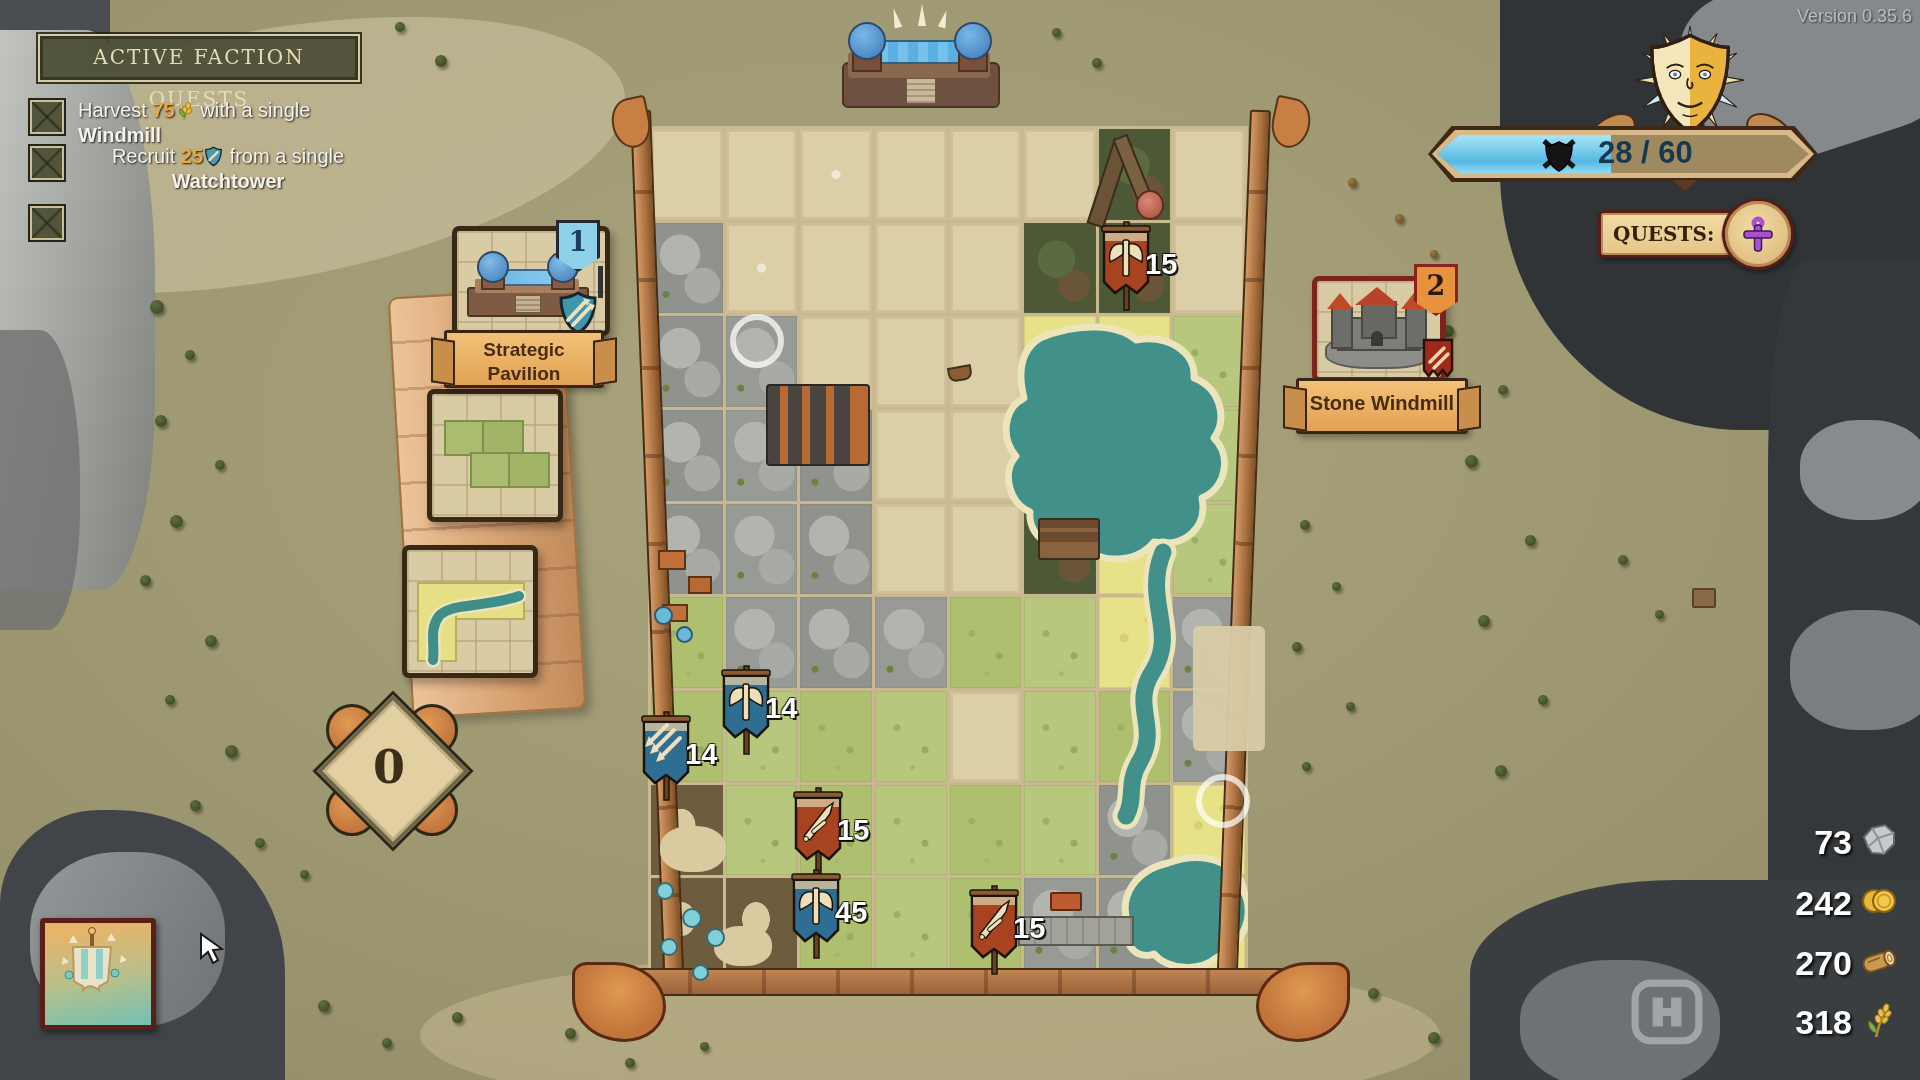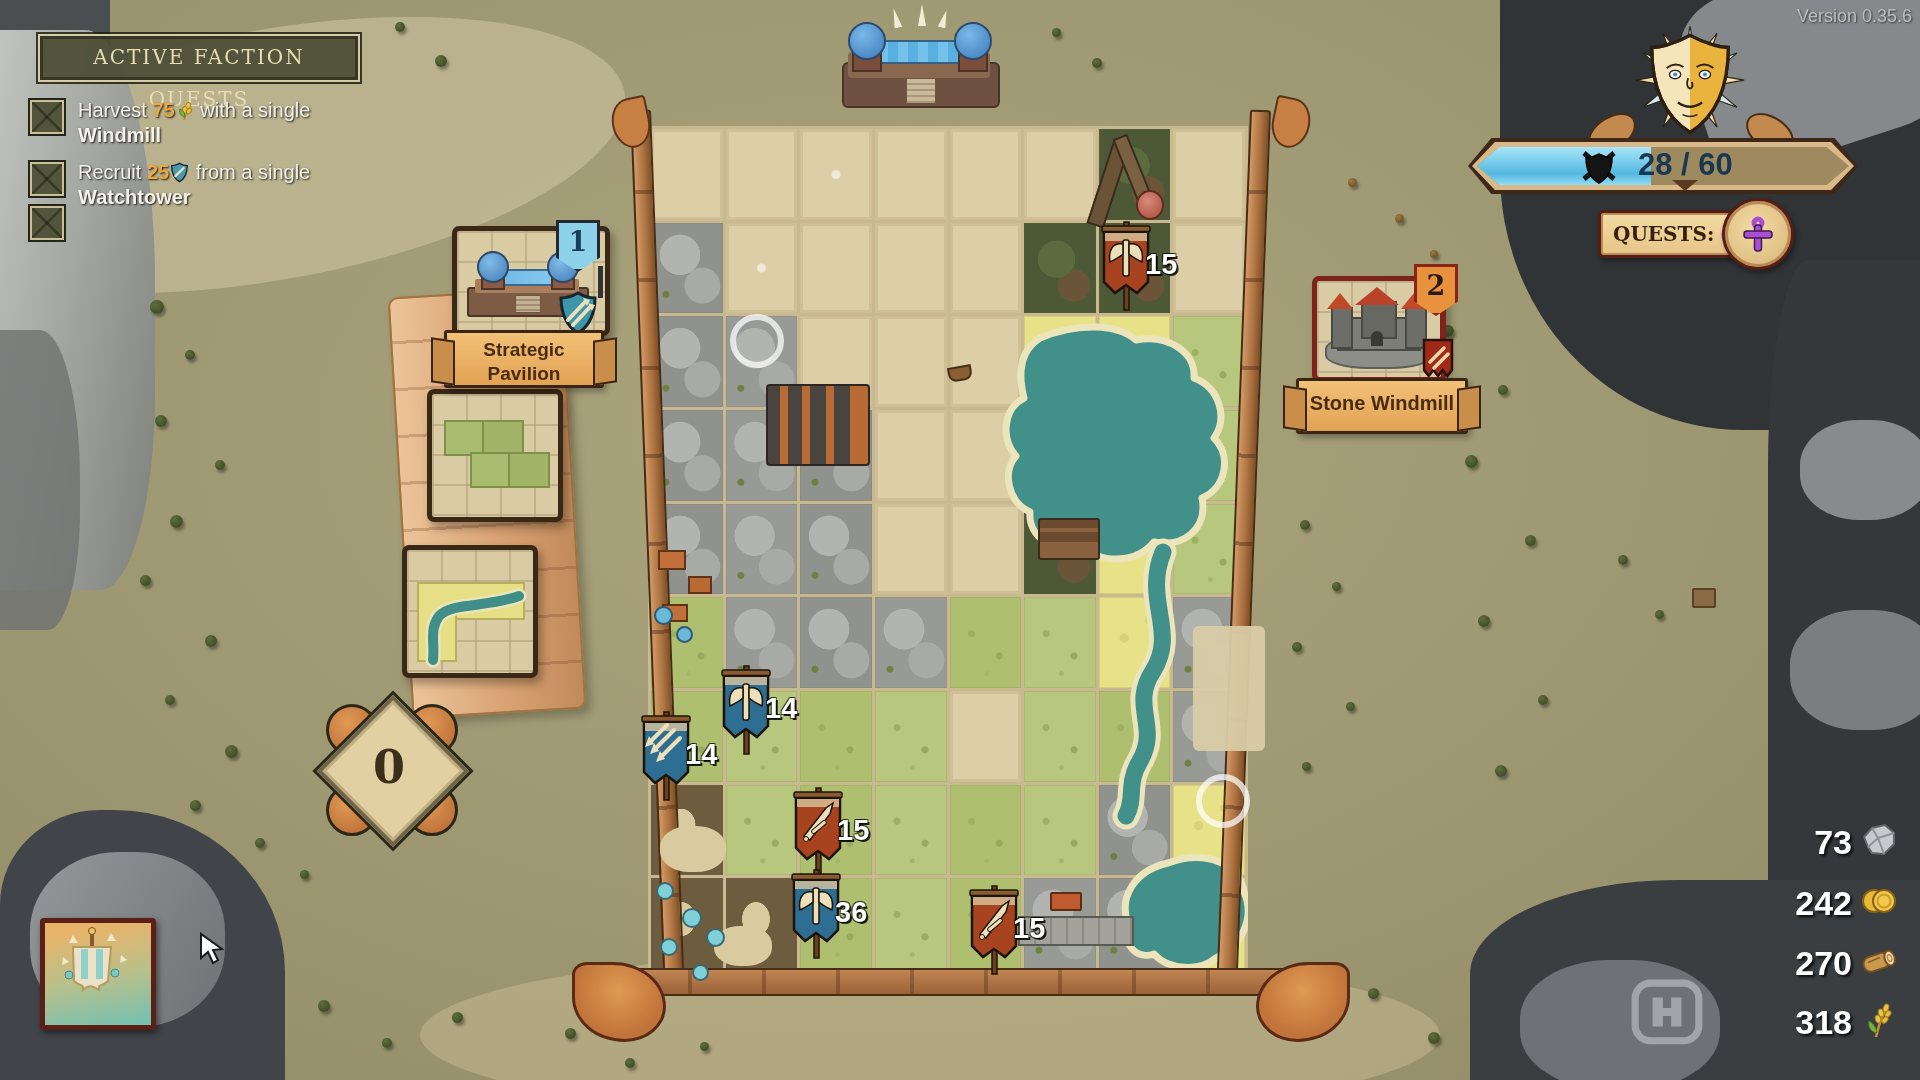"Recruit 25 from a single" div.quest { text-align: none -> center; top: 162px -> 146px }
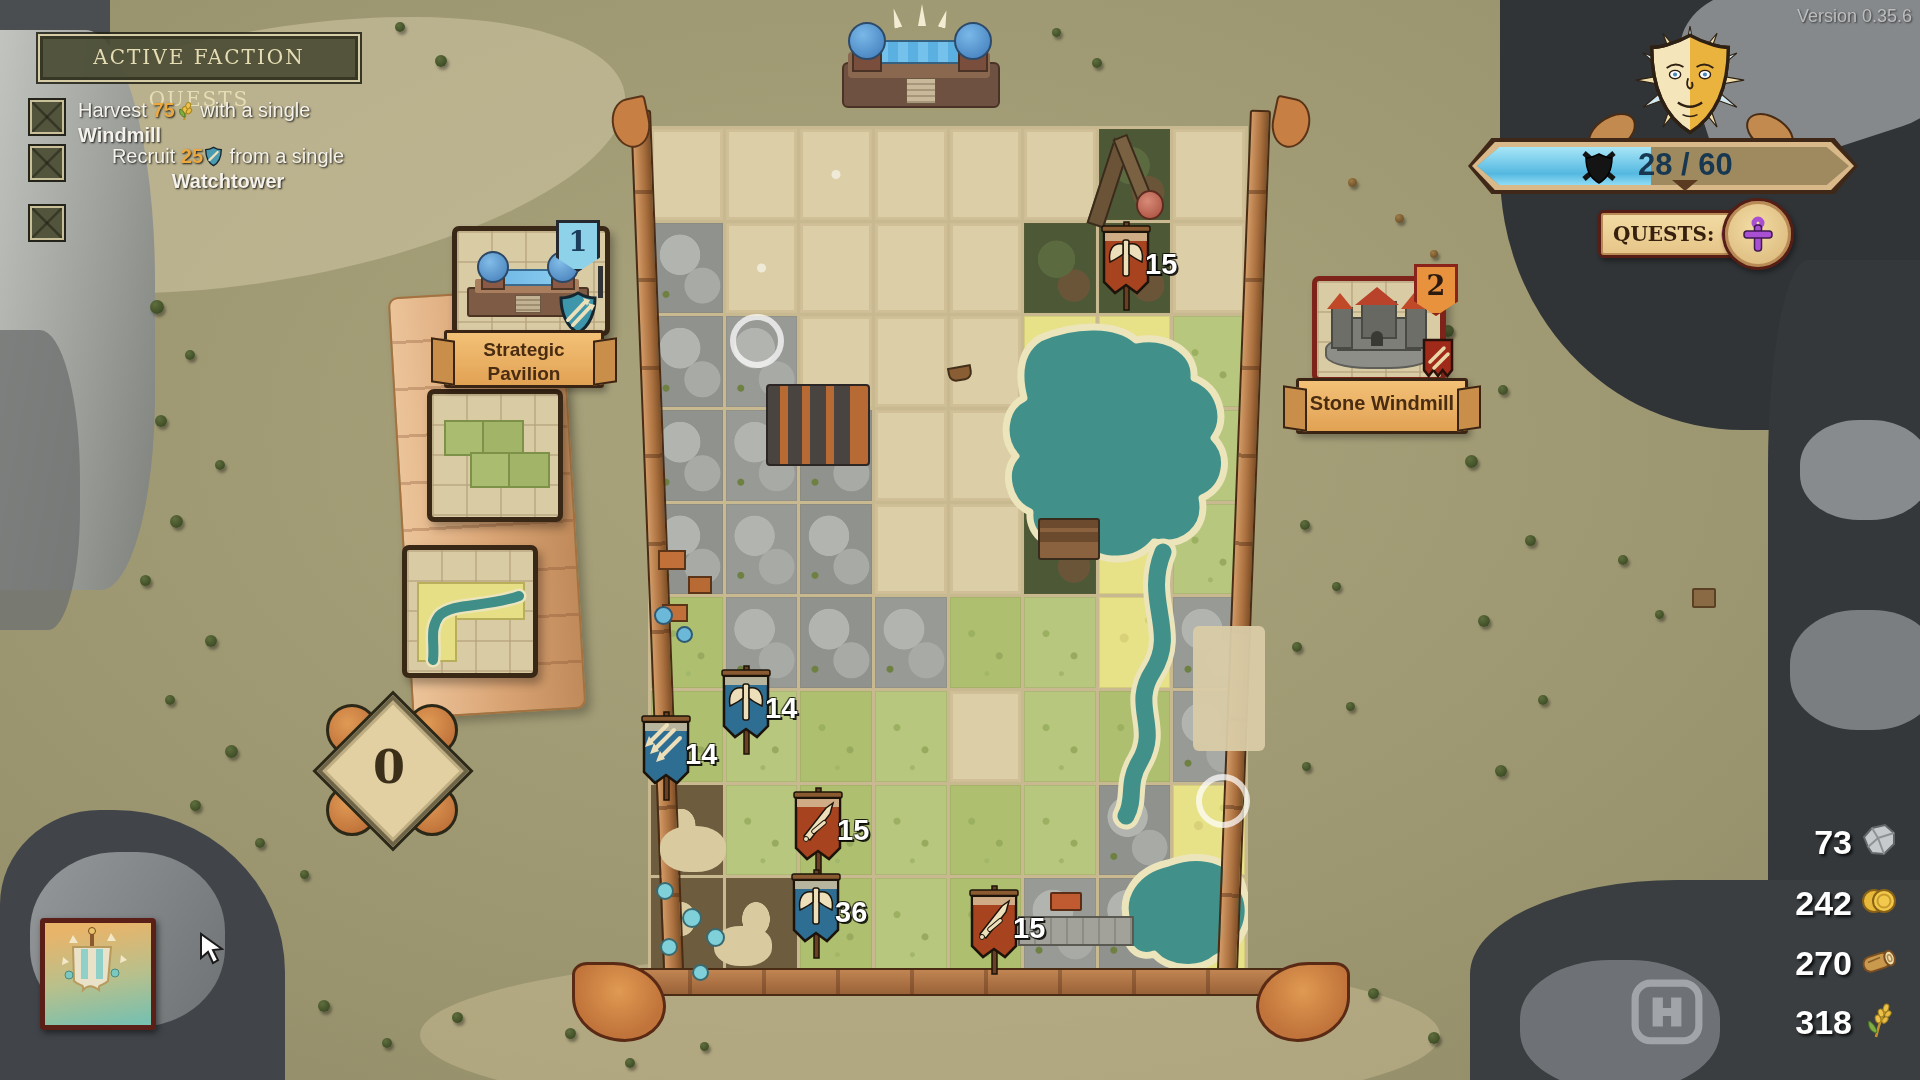"28 / 60" #morale-bar { left: 1468px -> 1428px; margin-top: 12px -> none }
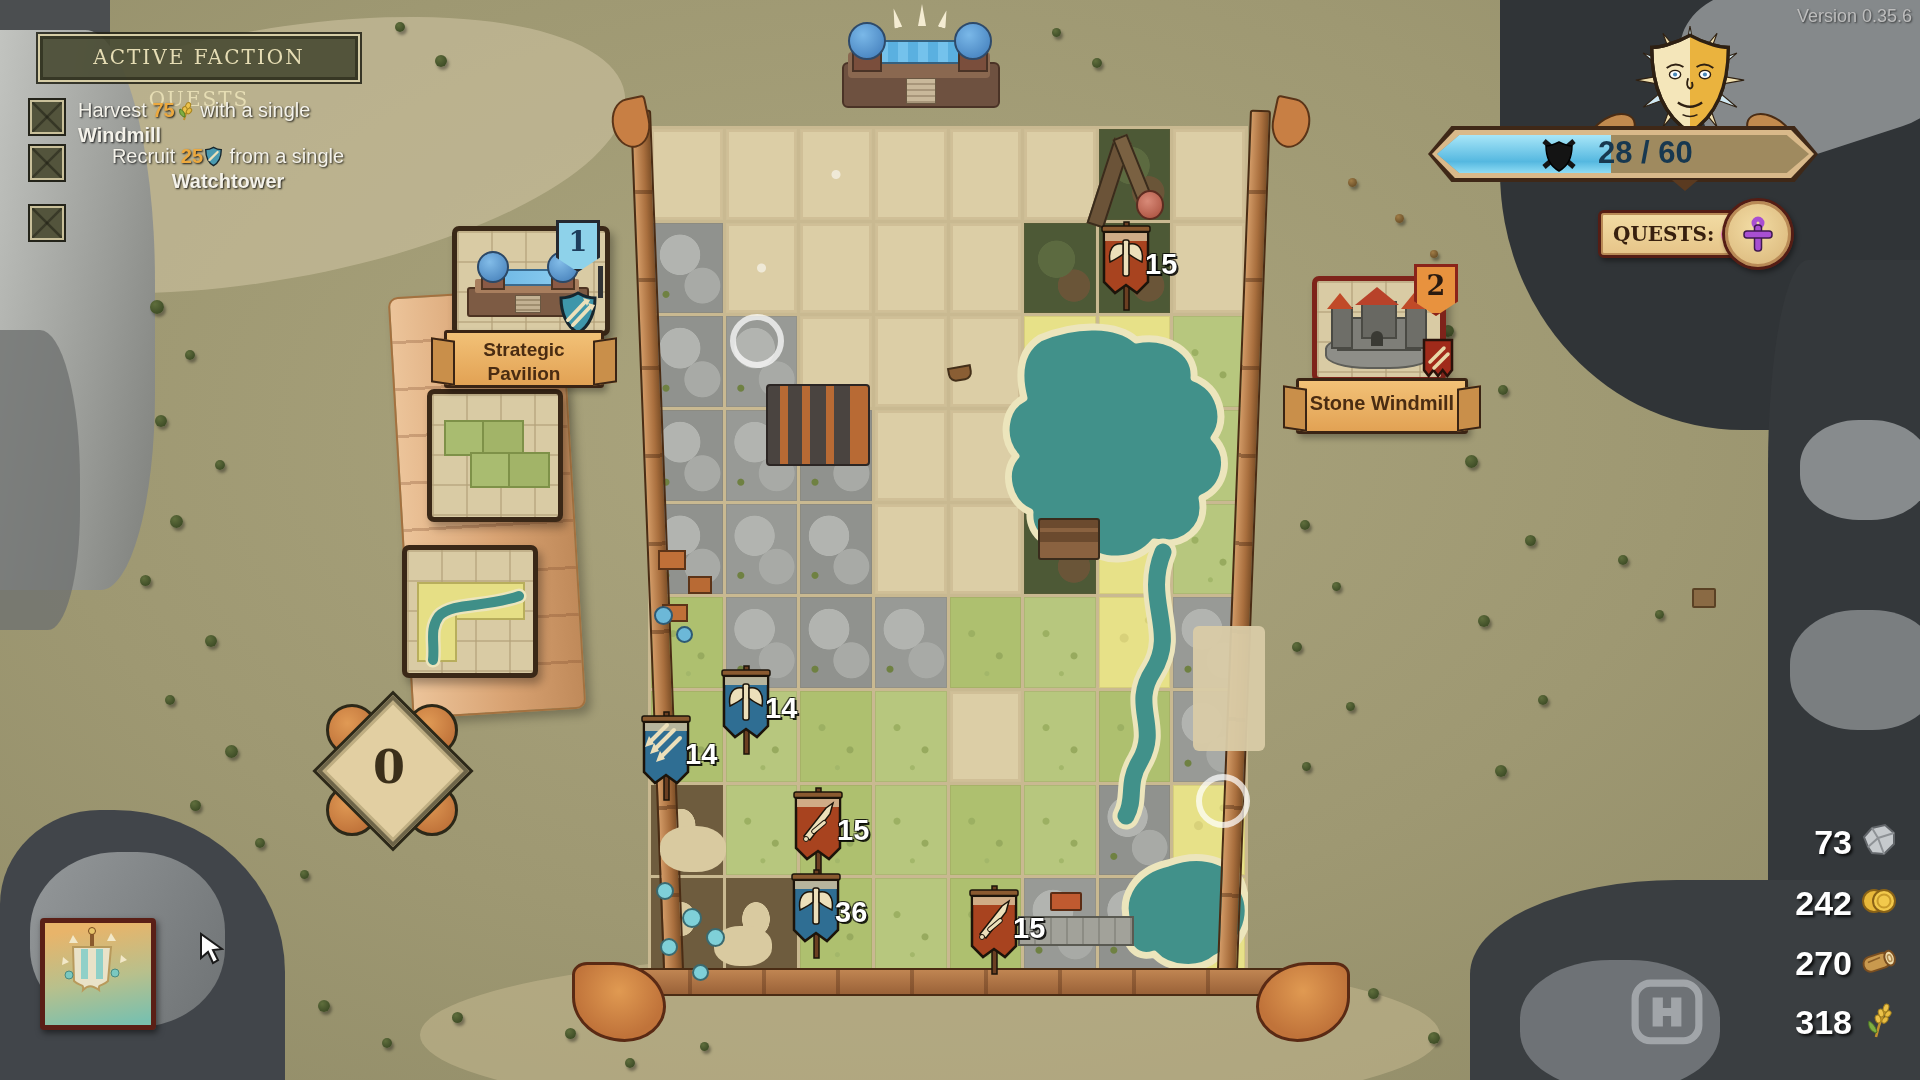"36" span.unit-num { text: 36 -> 45 }
